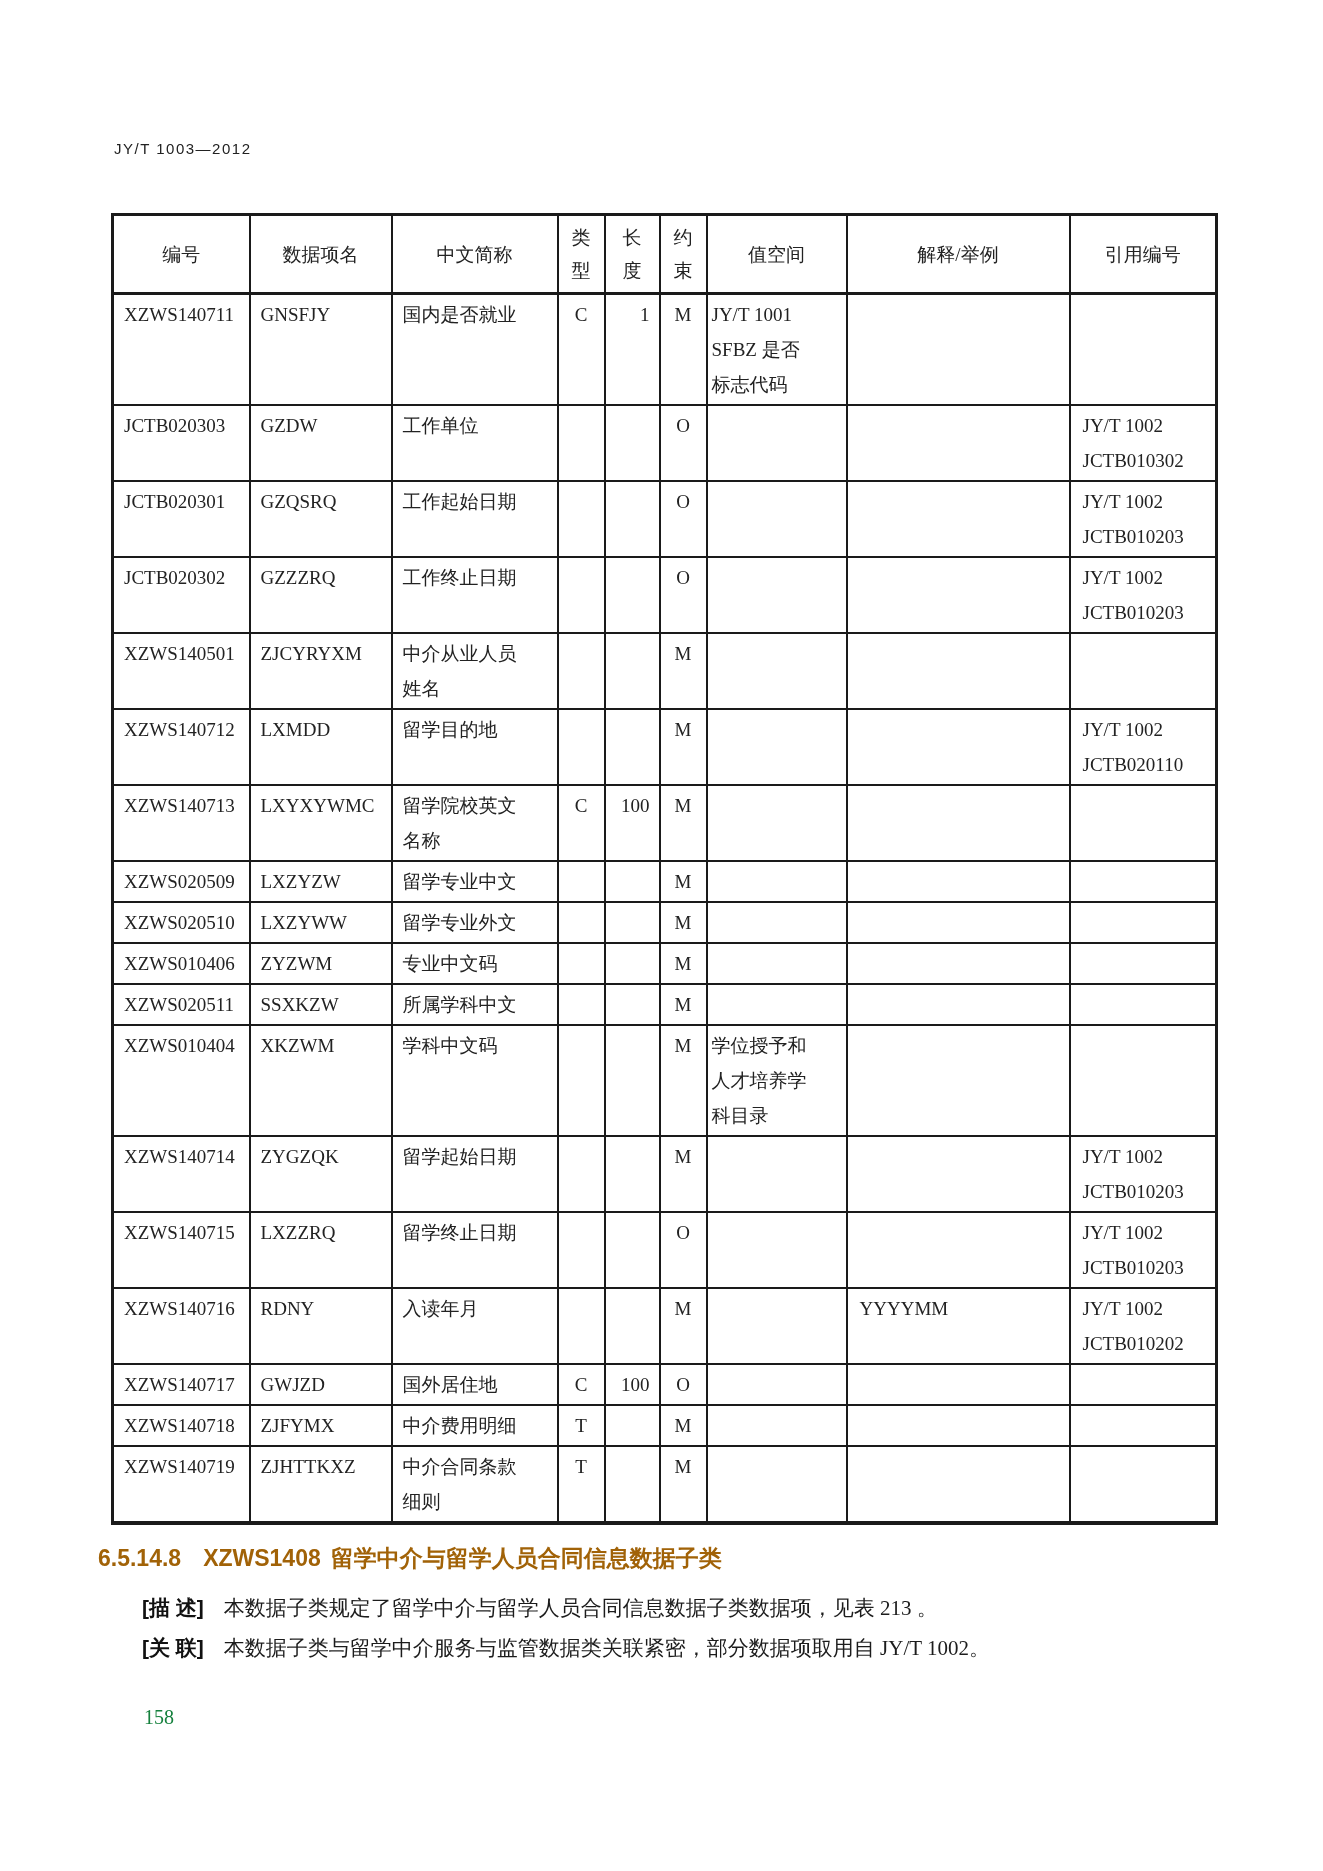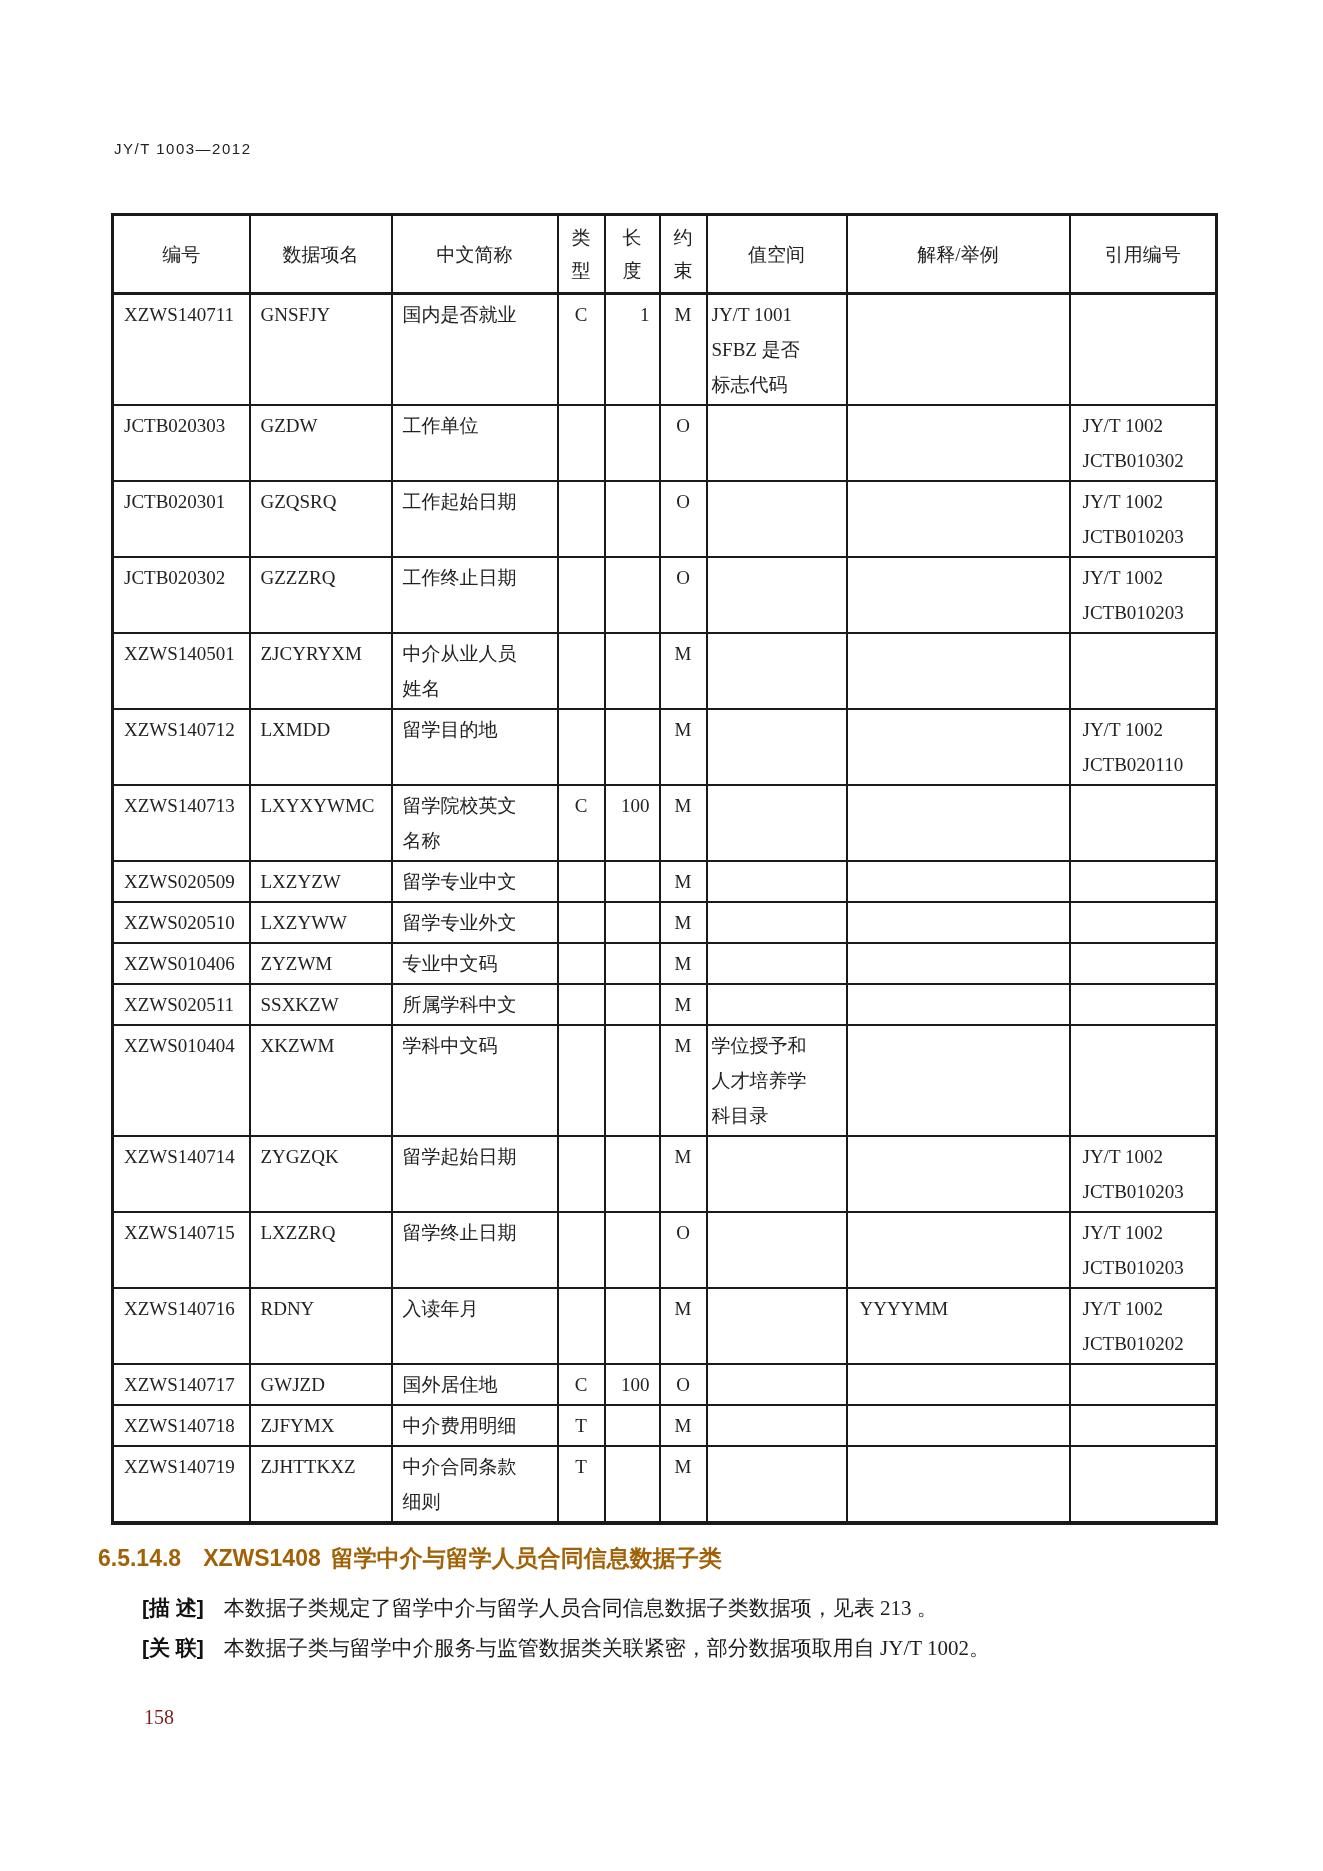"158" .page-number { color: #7f1d1d -> #15803d }
